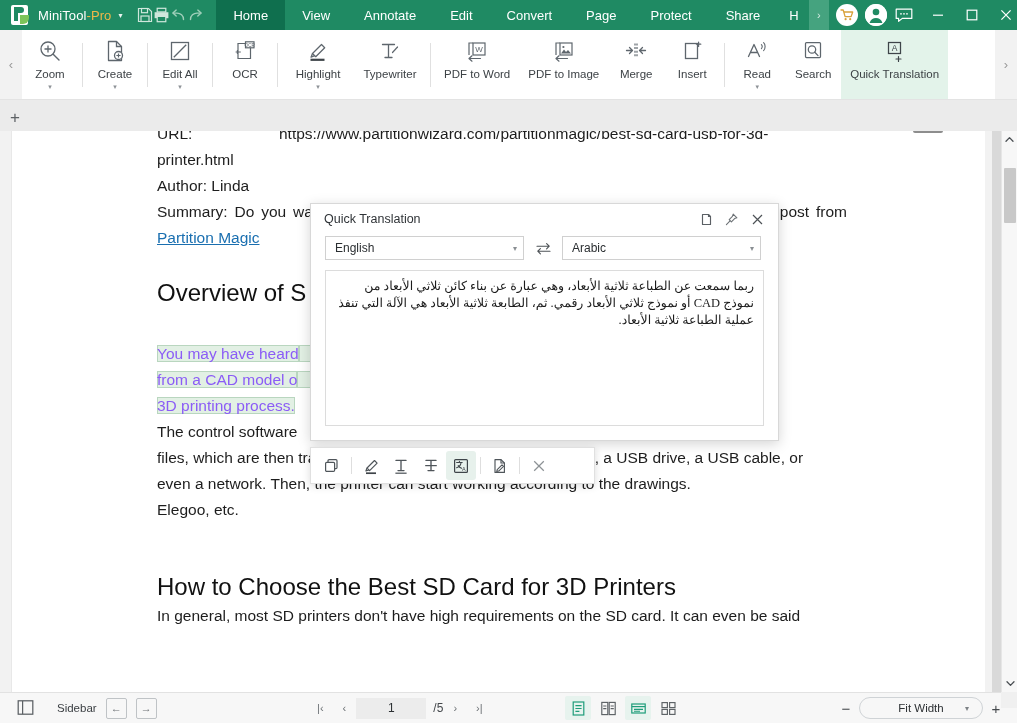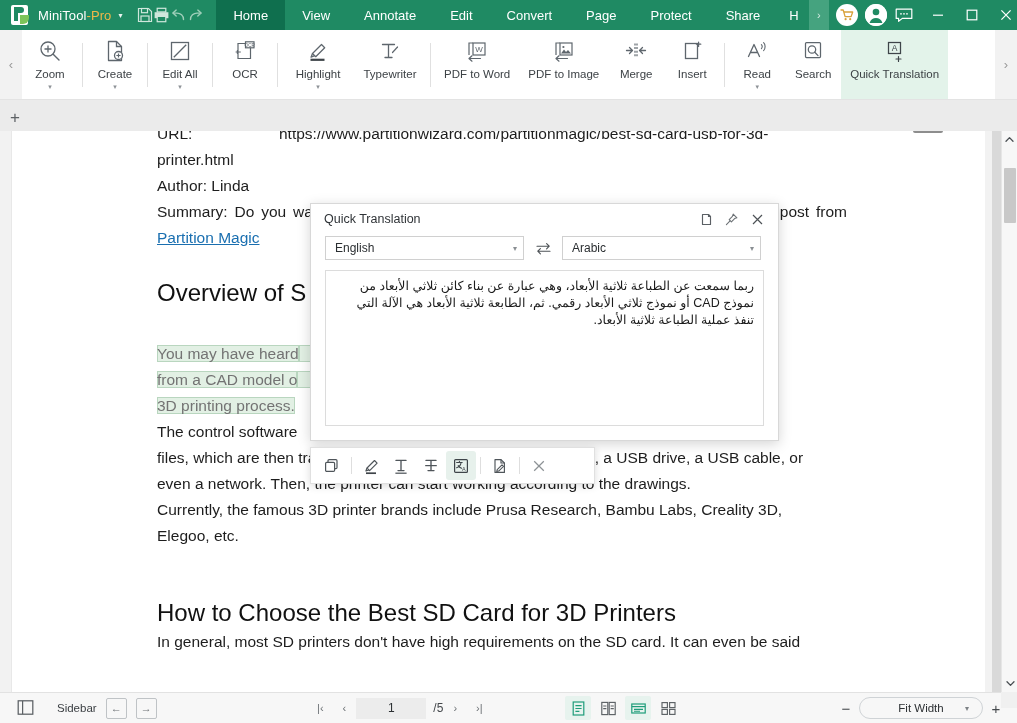"ربما سمعت عن الطباعة ثلاثية" .qt-text { font-family: Liberation Sans, sans-serif -> Liberation Serif, serif }
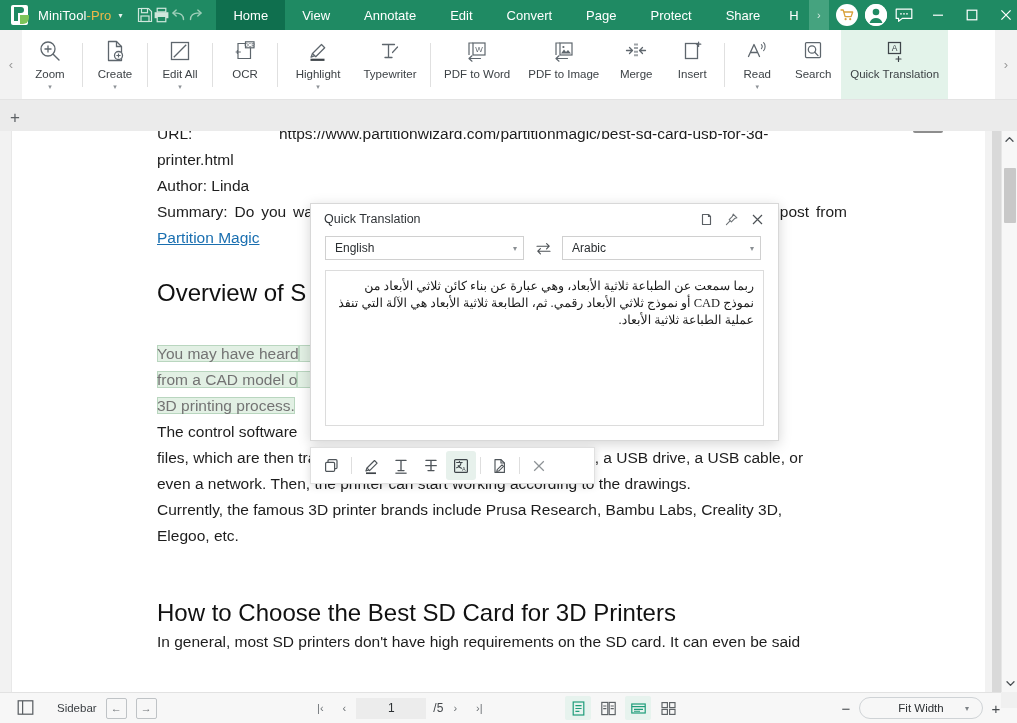"You may have heard" .sel { color: #737373 -> #8b5cf6 }
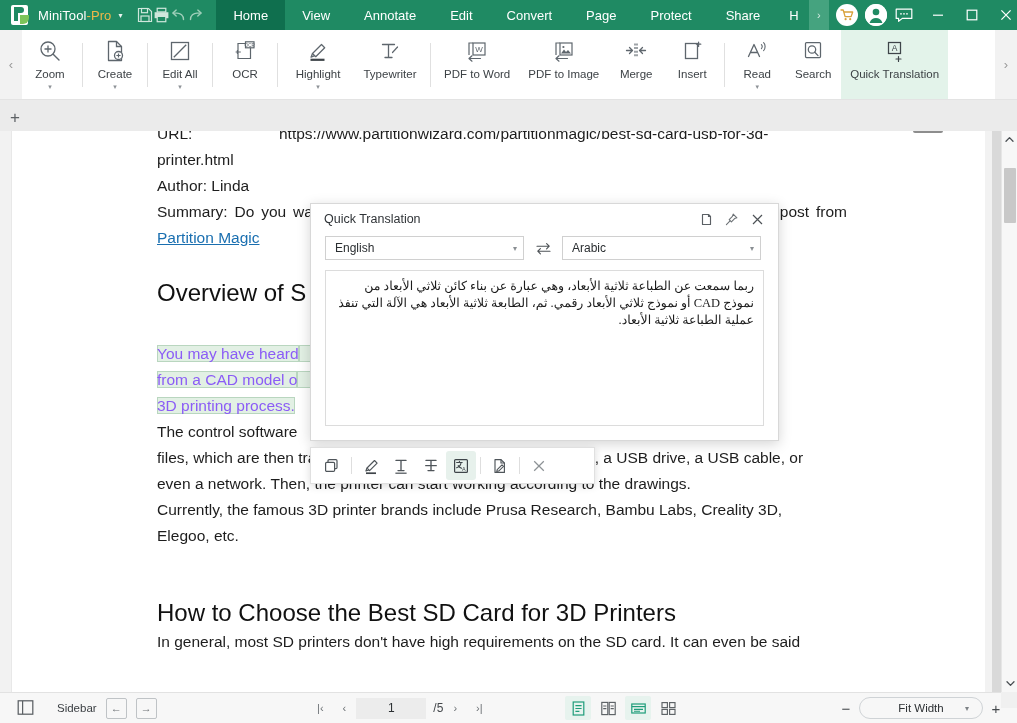"Currently, the famous 3D printer" div { html: <div>Currently, the famous 3D printer brands include Prusa Research, Bambu Labs, Creality 3D,</div> -> none }
